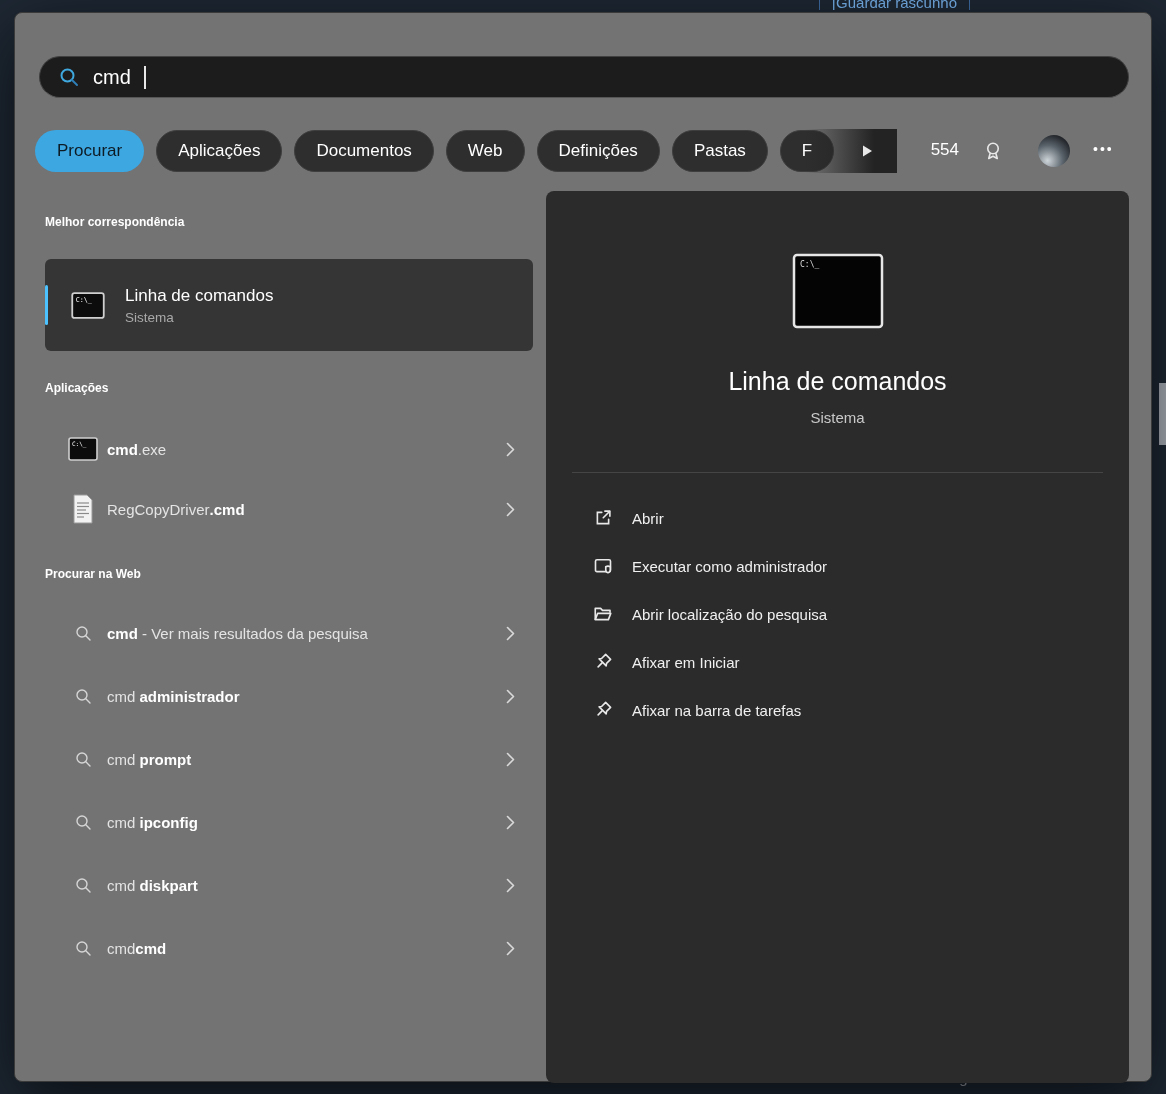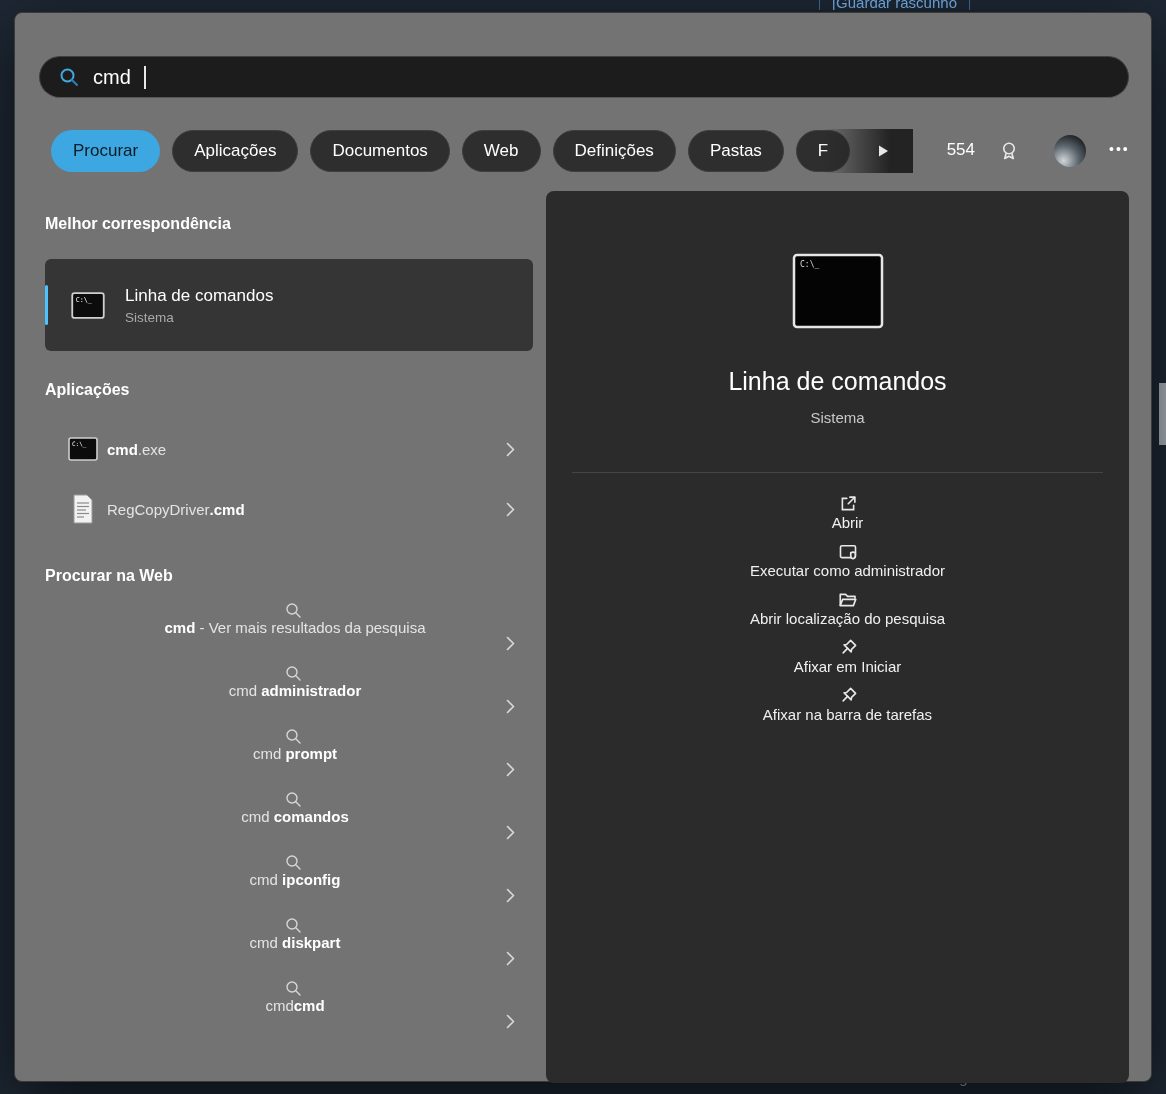"Procurar" .filters { left: 36px -> 20px }
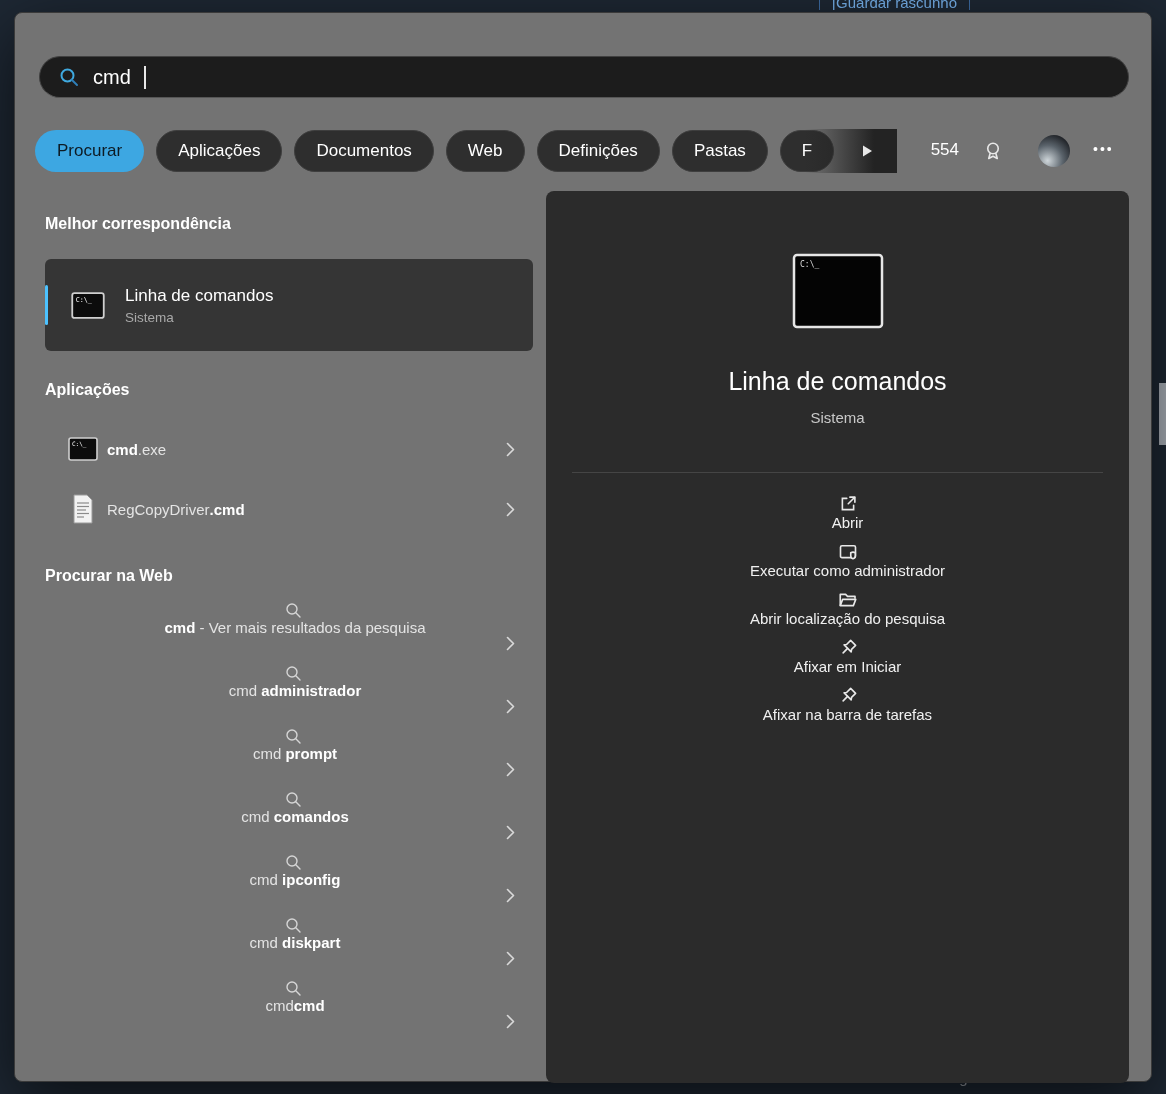"Melhor correspondência" .section-h { font-size: 16px -> 12px }
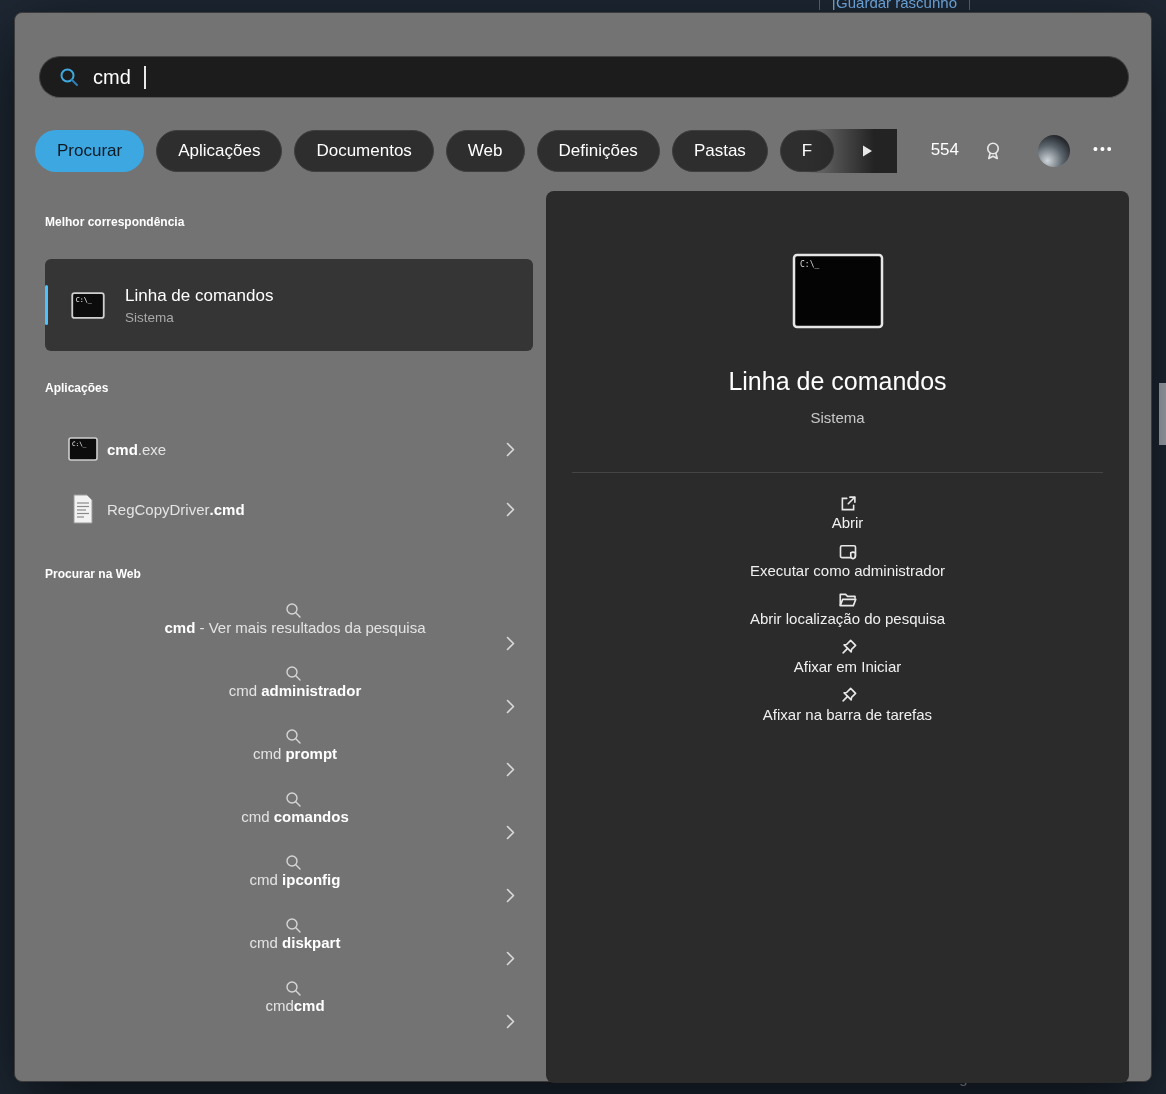"Abrir" .action { flex-direction: column -> none; gap: none -> 18px }
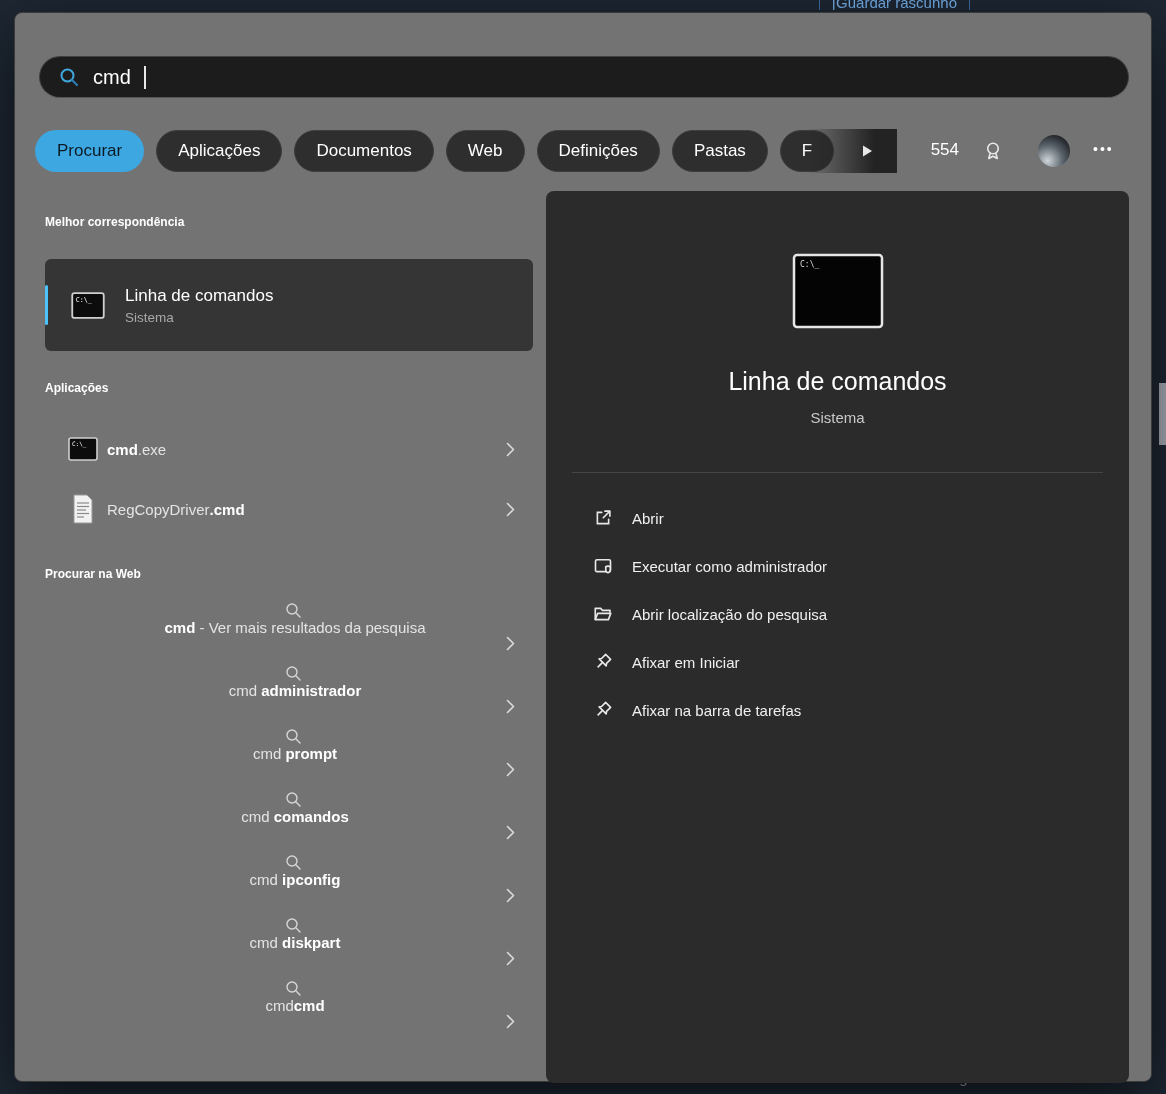"cmd - Ver mais resultados" #webs .row { flex-direction: column -> none }
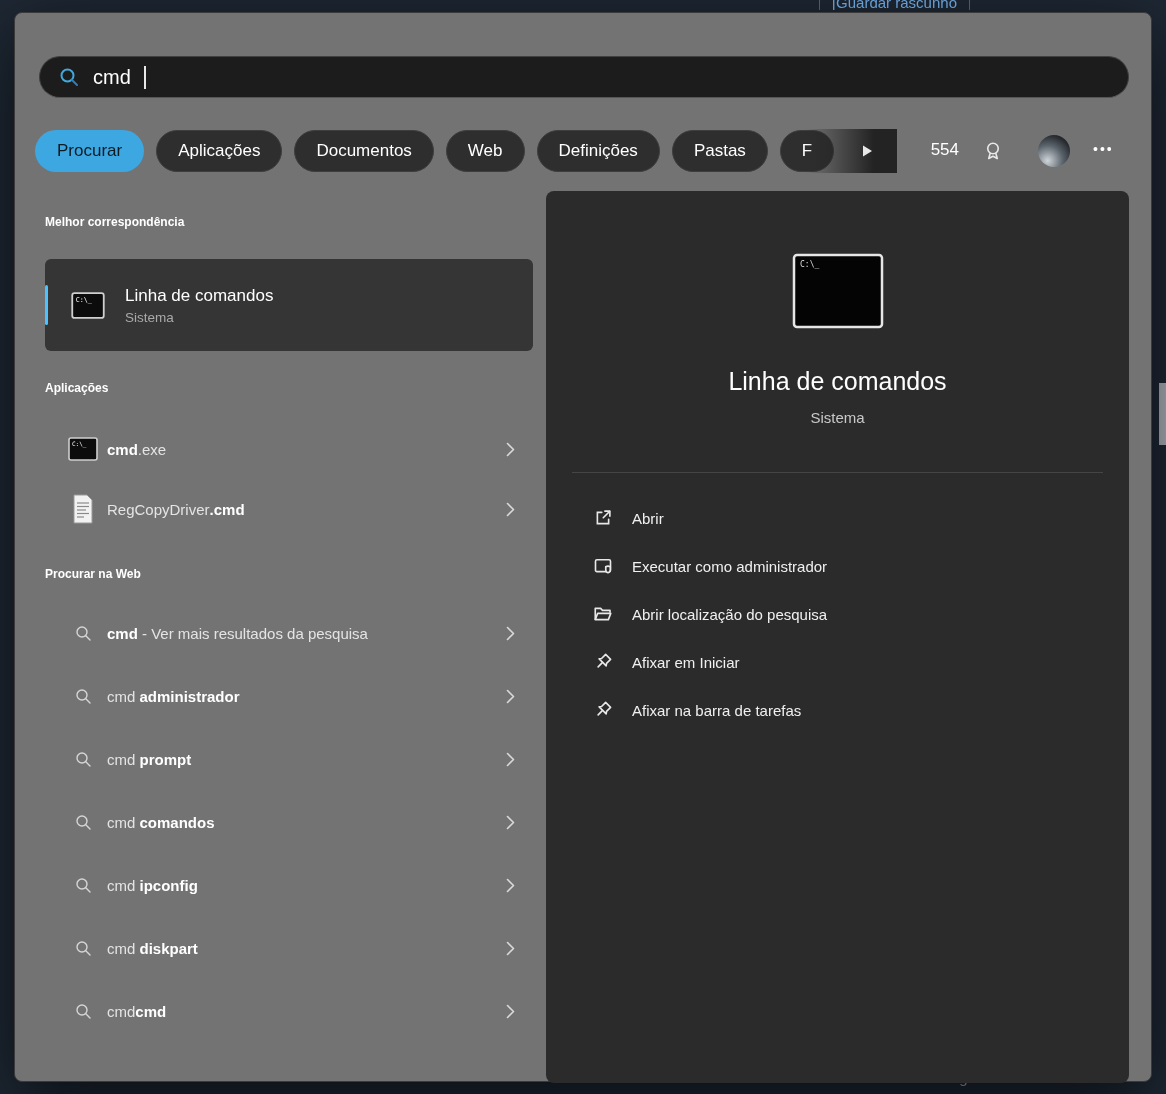"cmd comandos" div.row { html: <div> <span> <svg> <circle></circle> <line></line> </svg> </span> <span><span>cmd </span><span>comandos</span></span> <span> <svg> <path></path> </svg> </span> </div> -> none }
